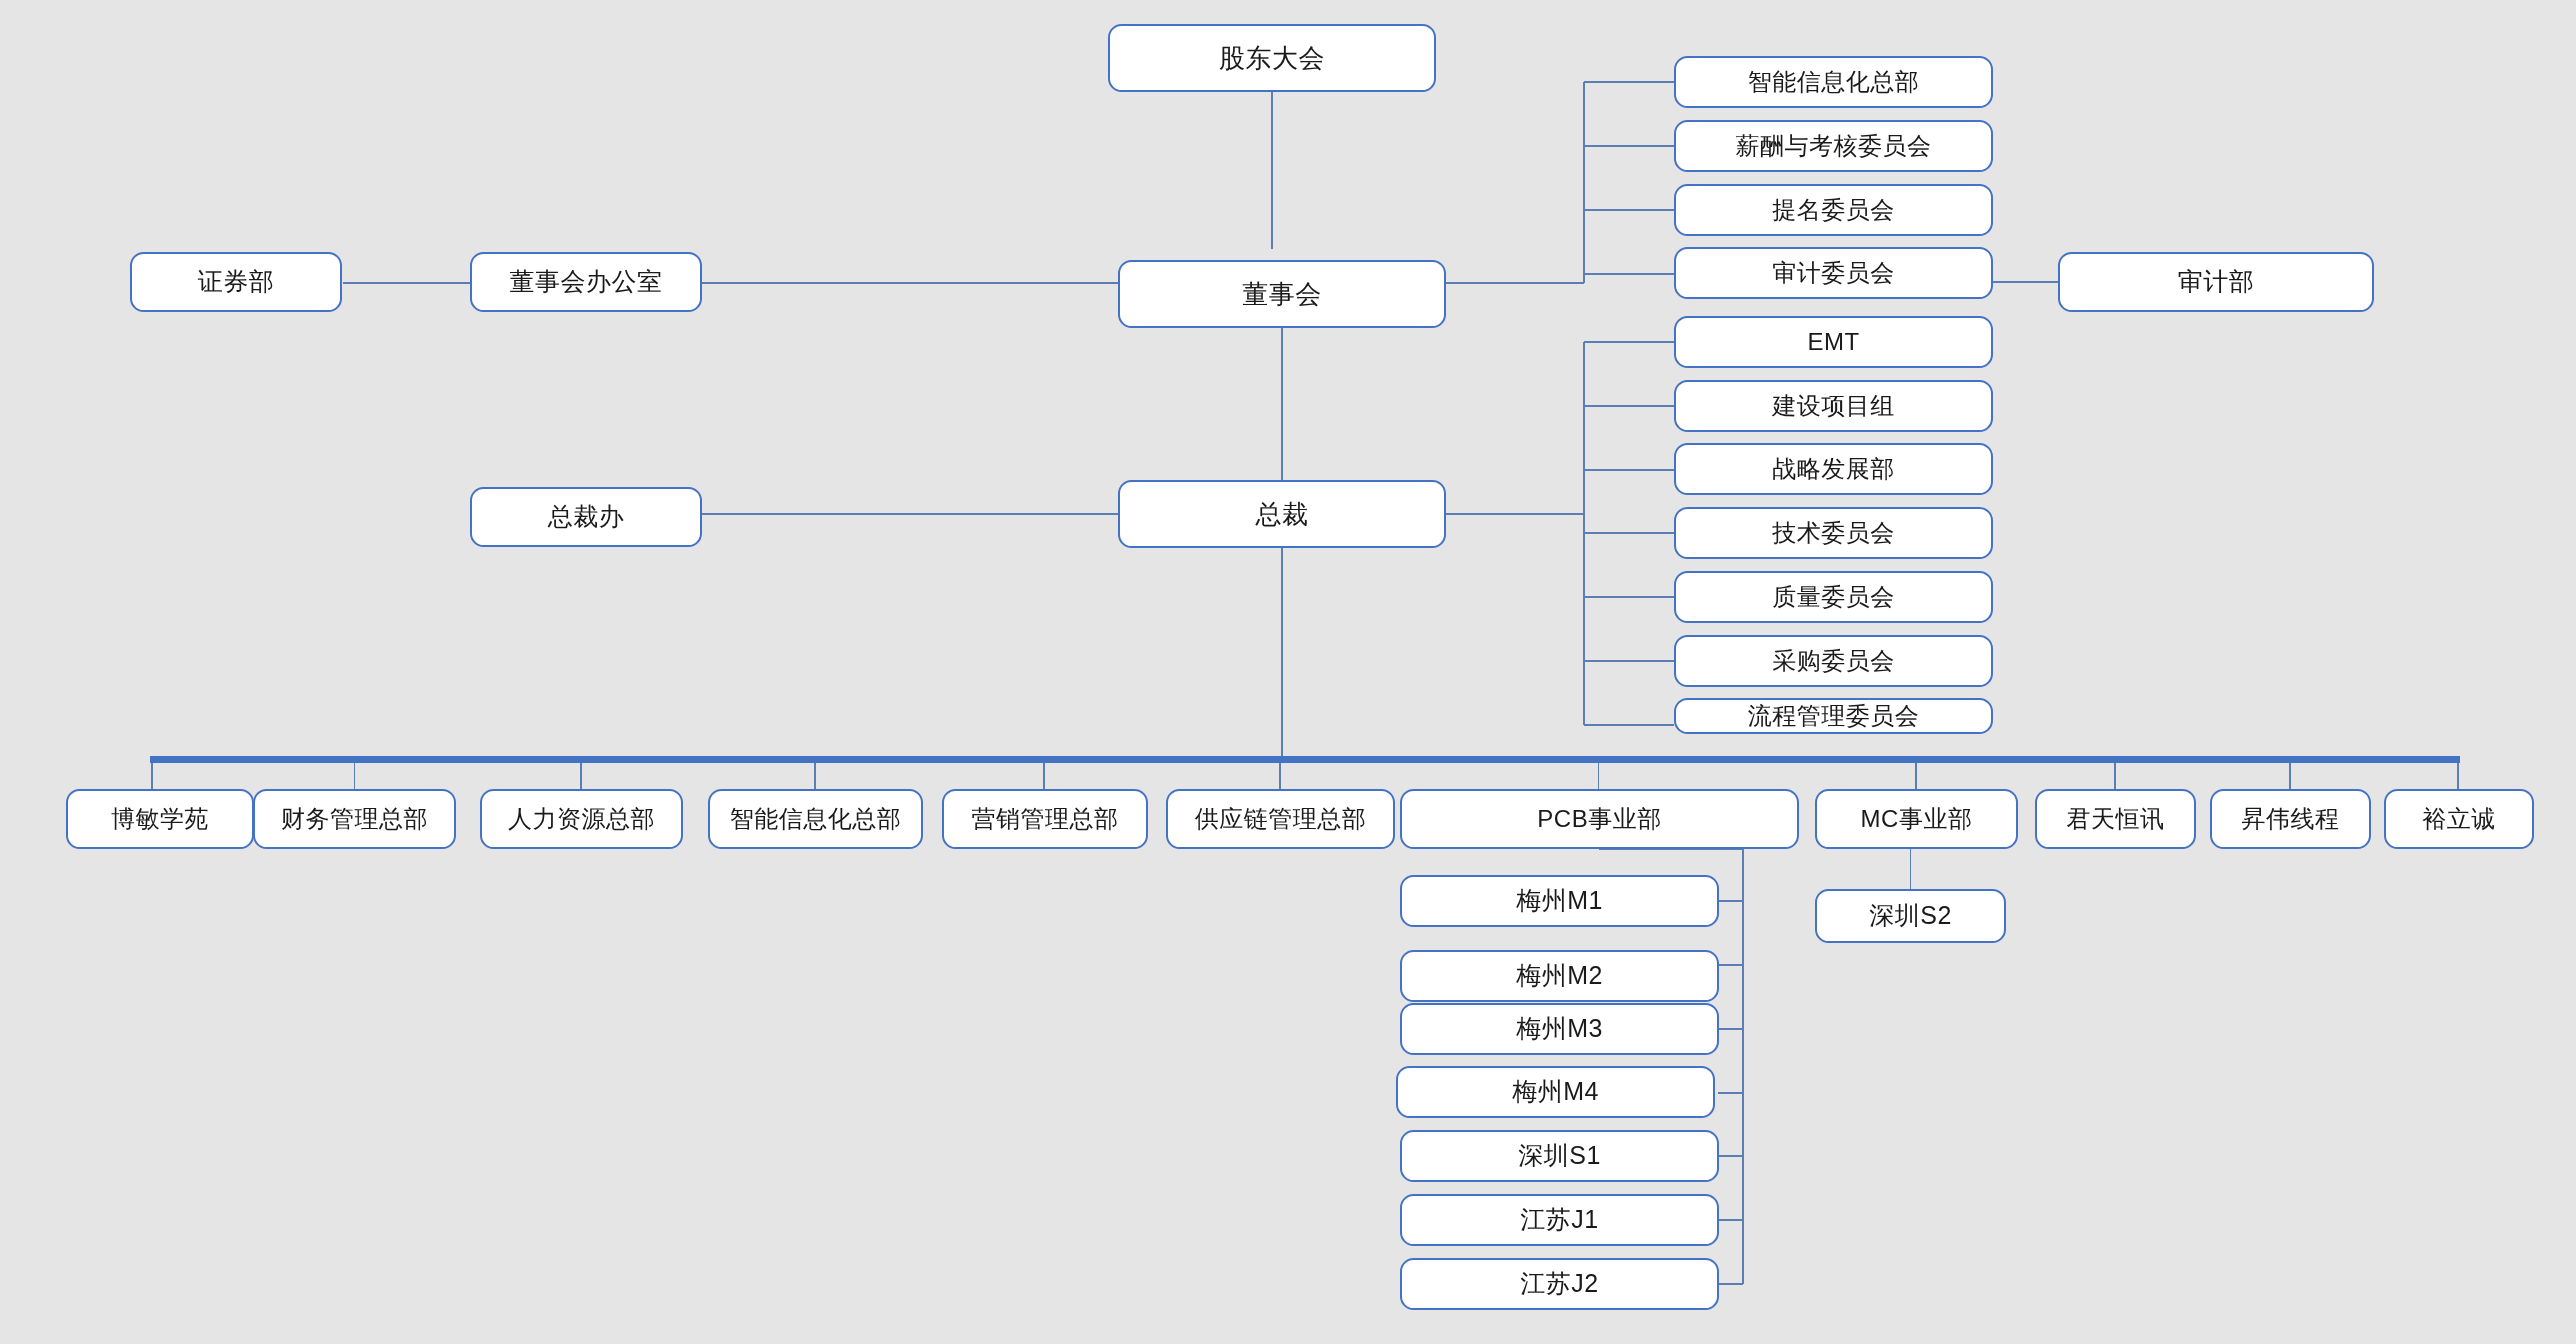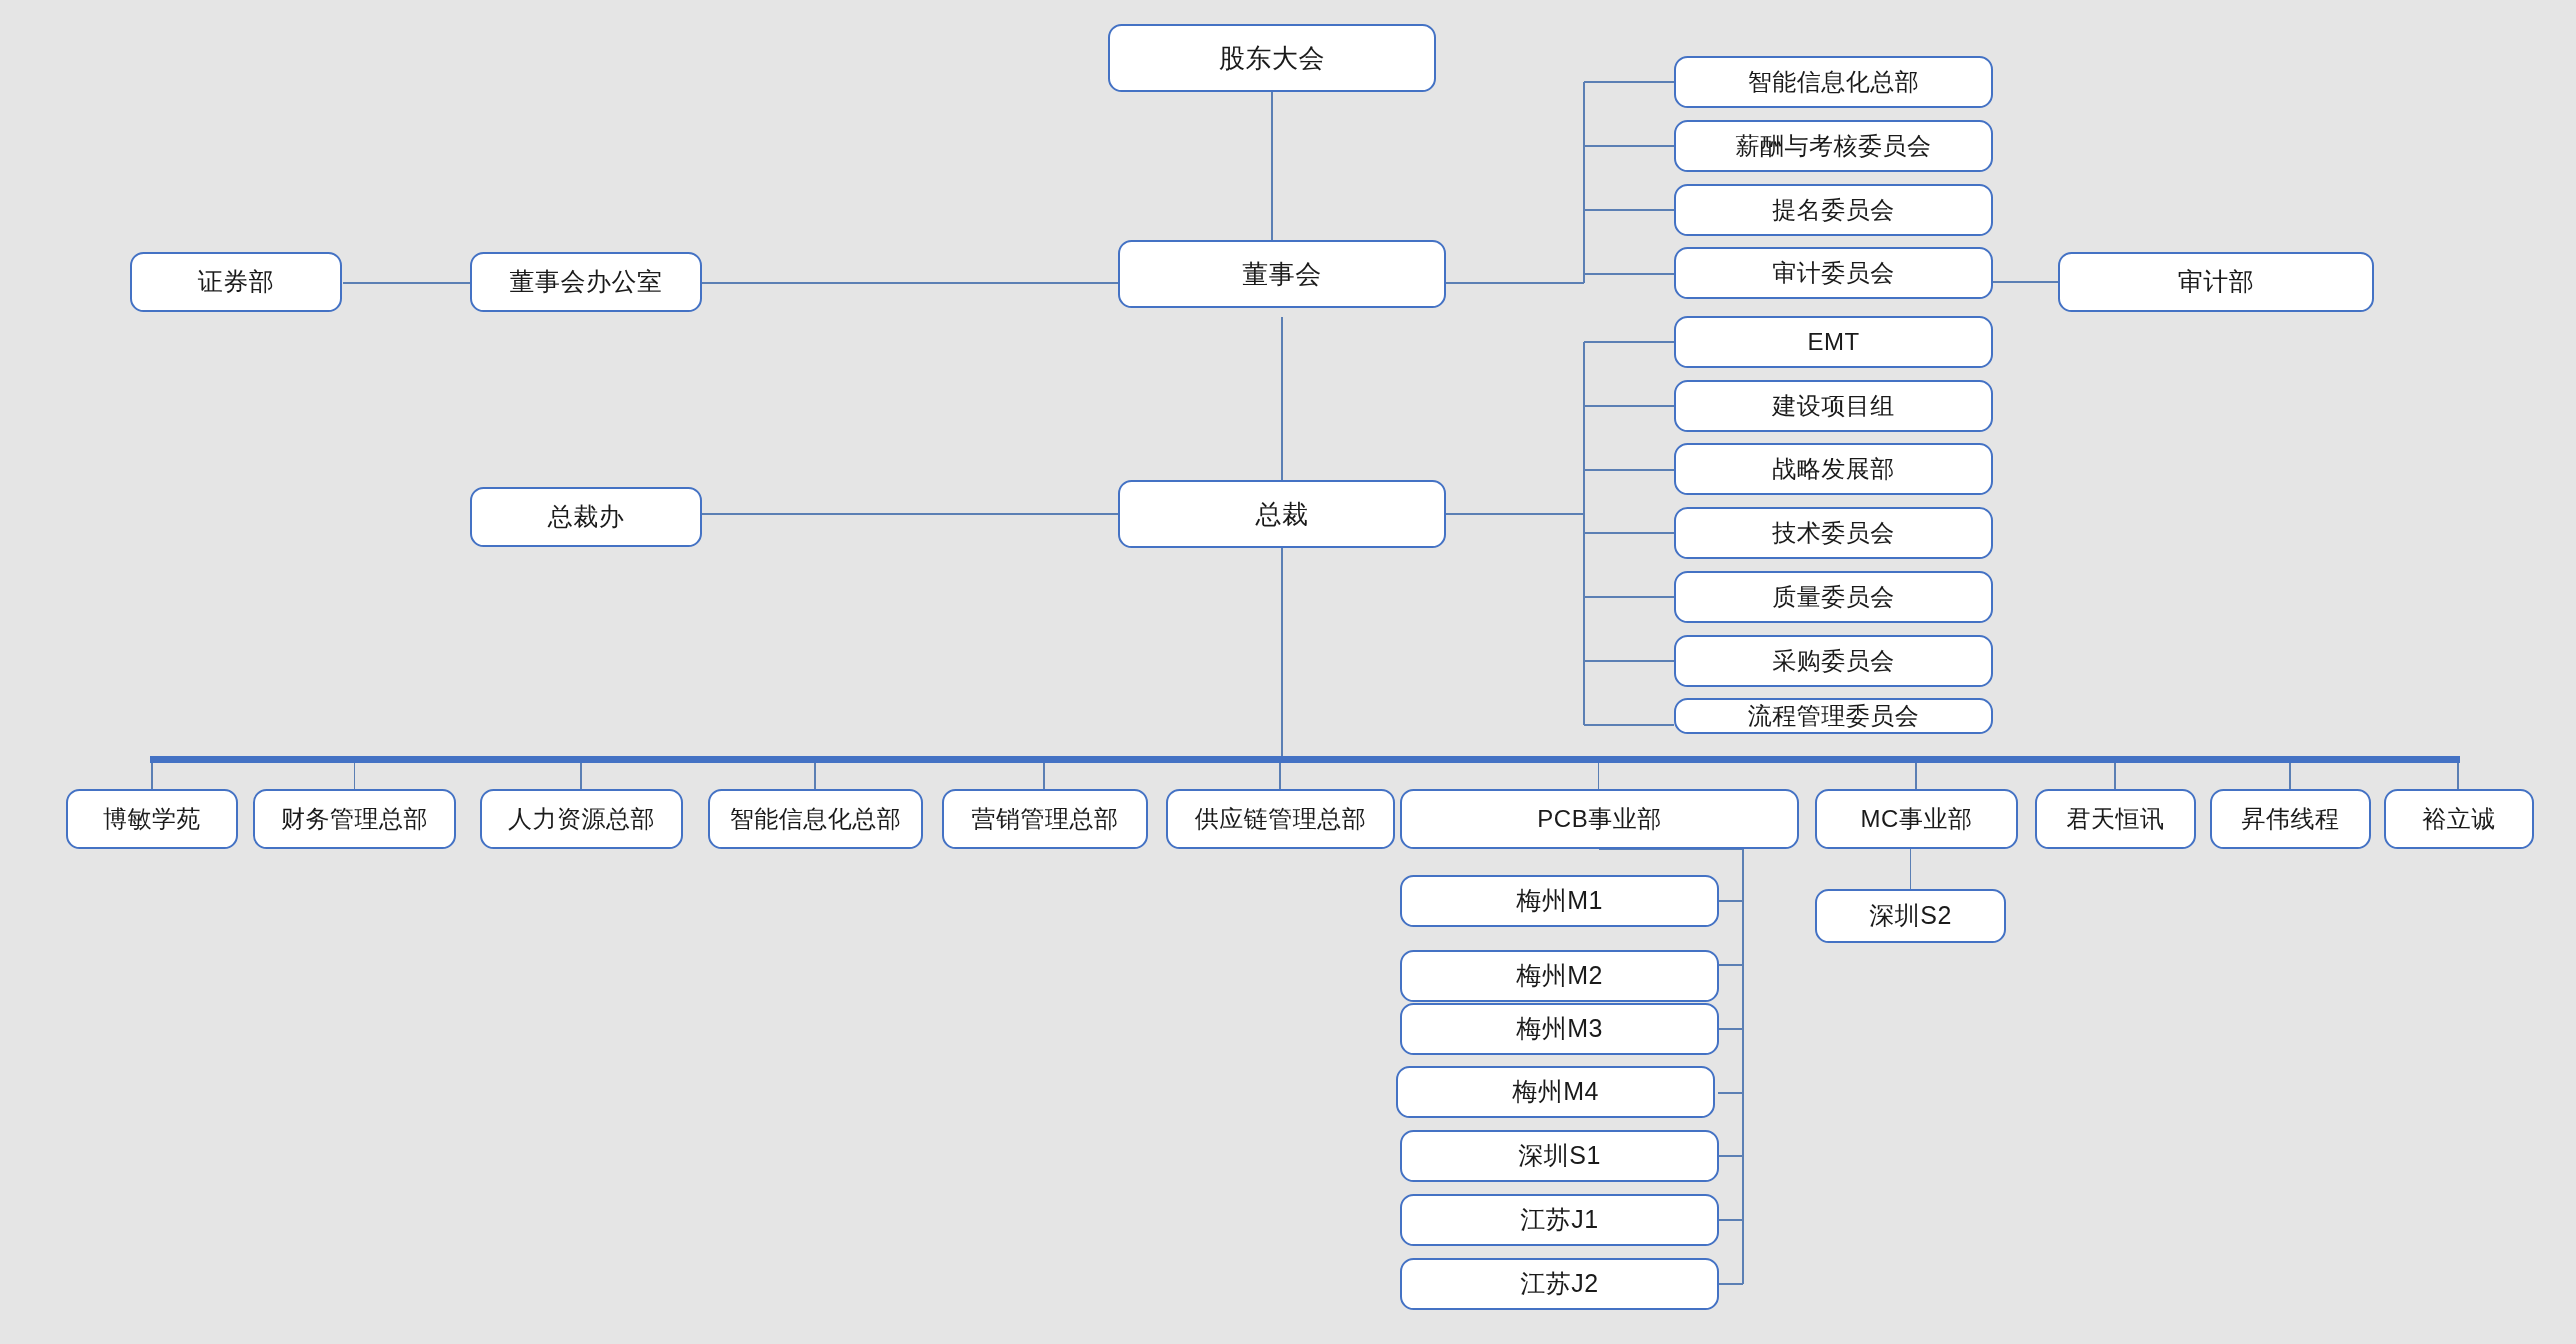"董事会" div.node { top: 240px -> 260px }
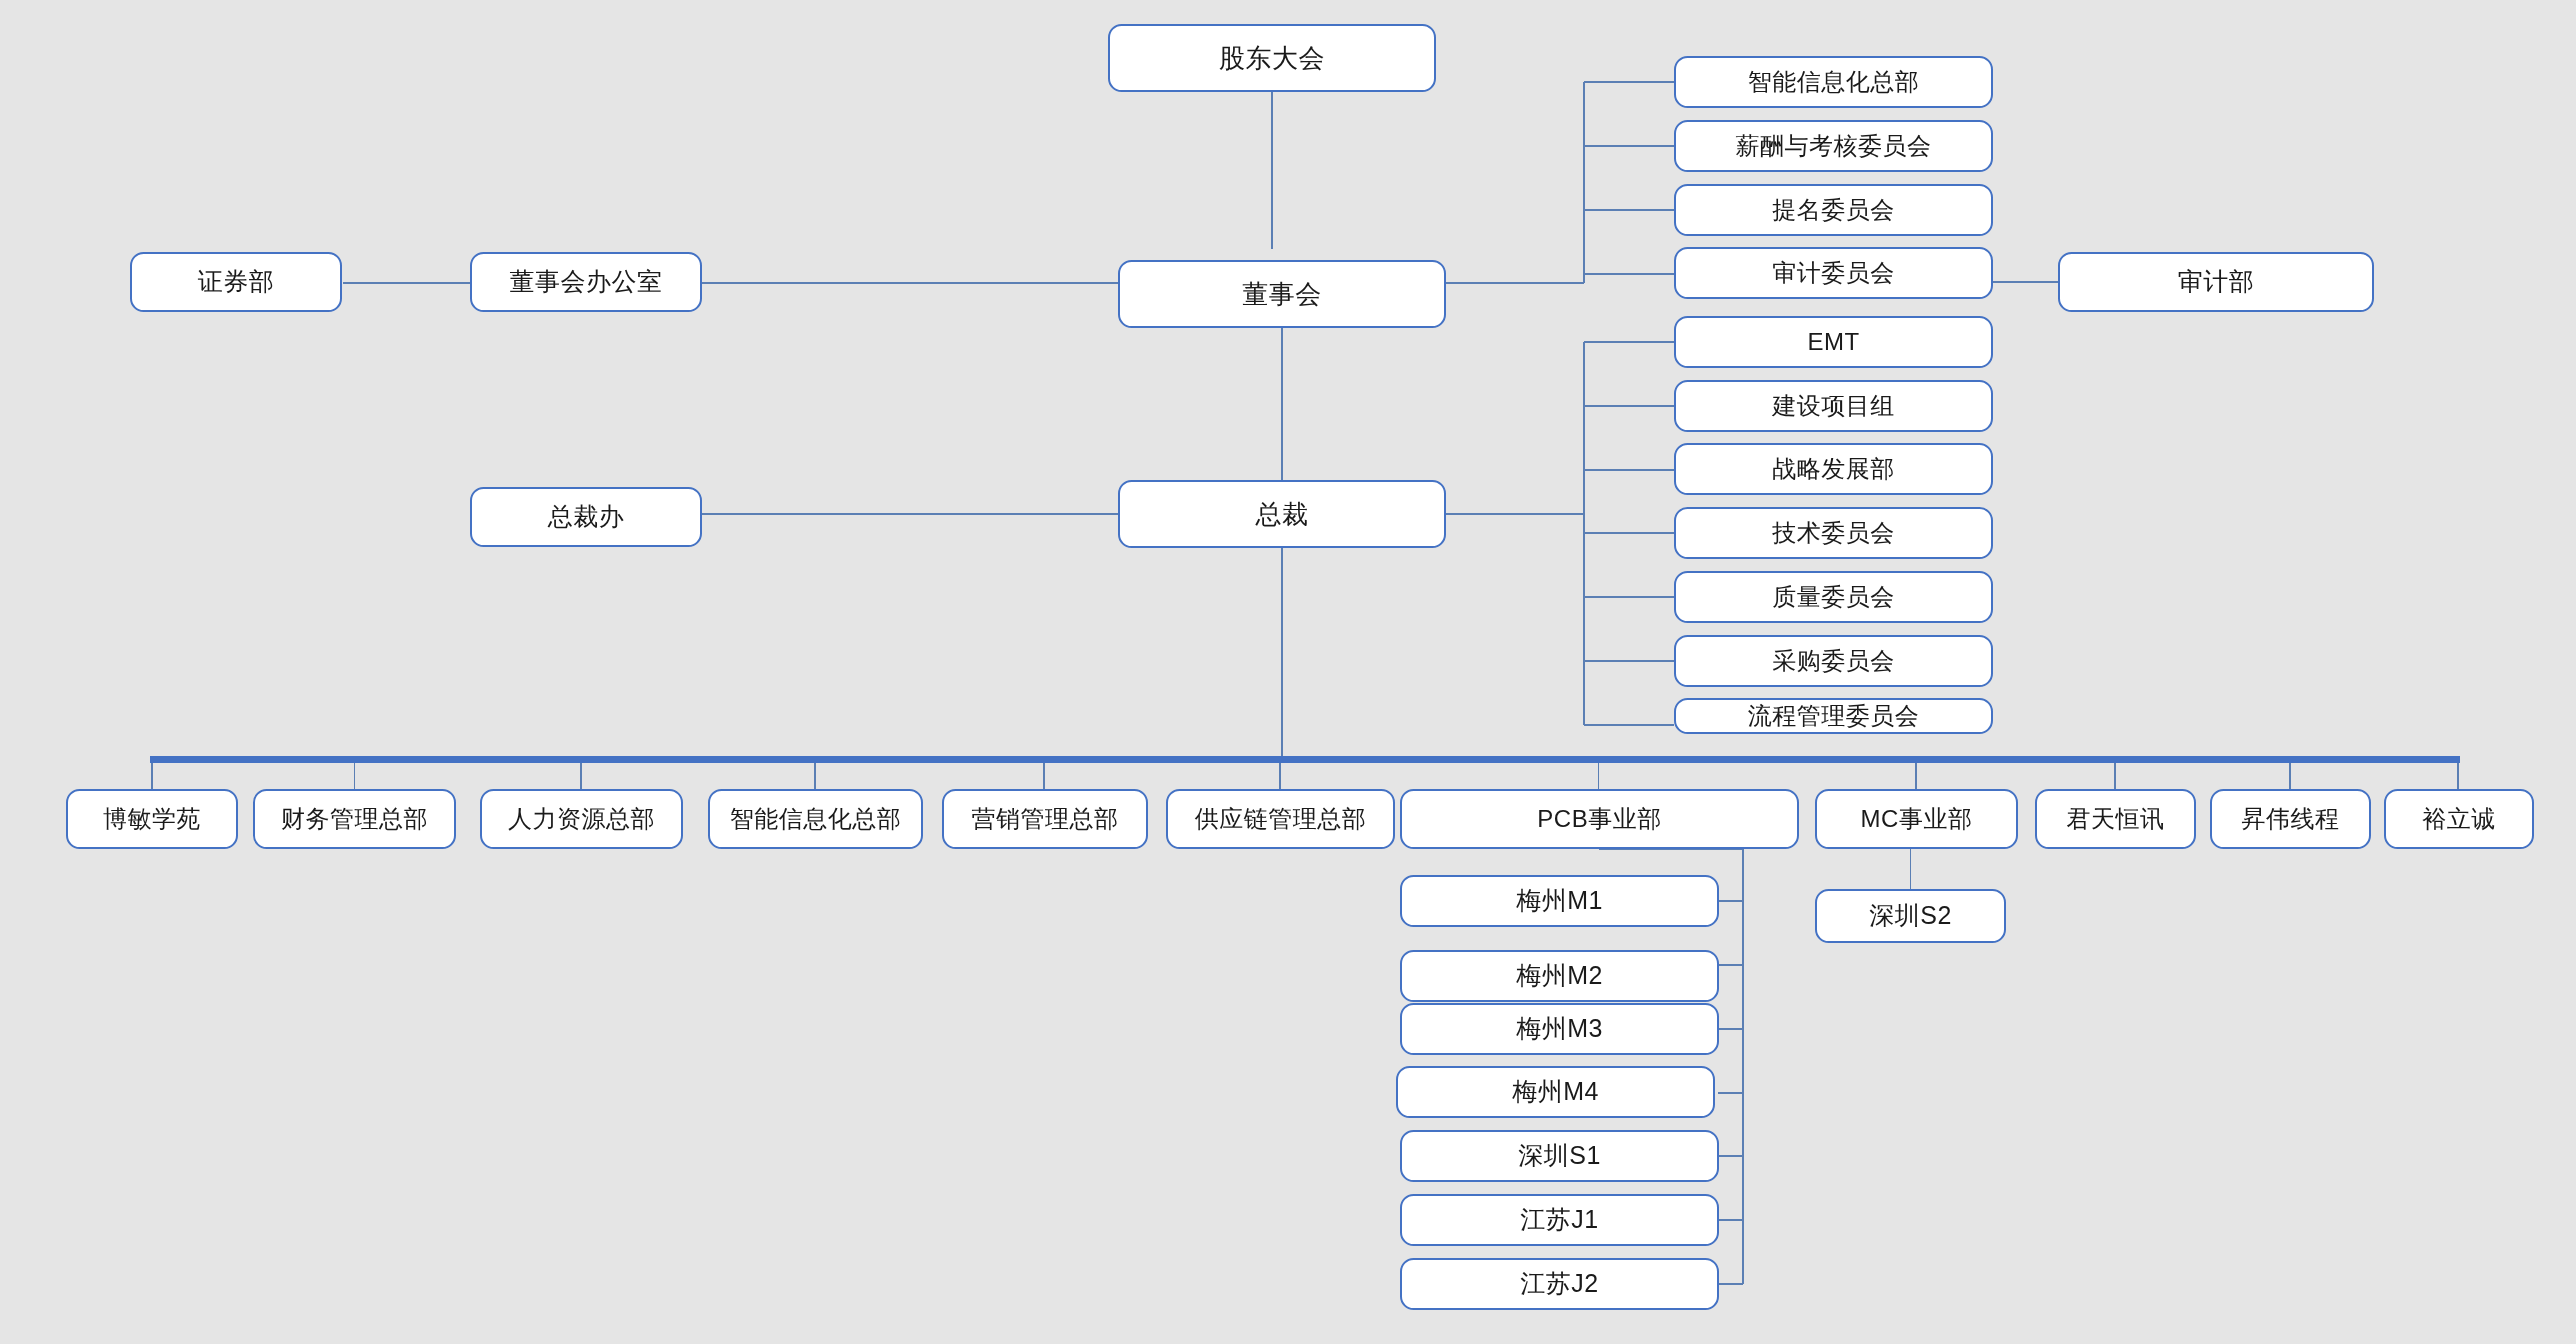"博敏学苑" div.node { width: 172px -> 188px }
